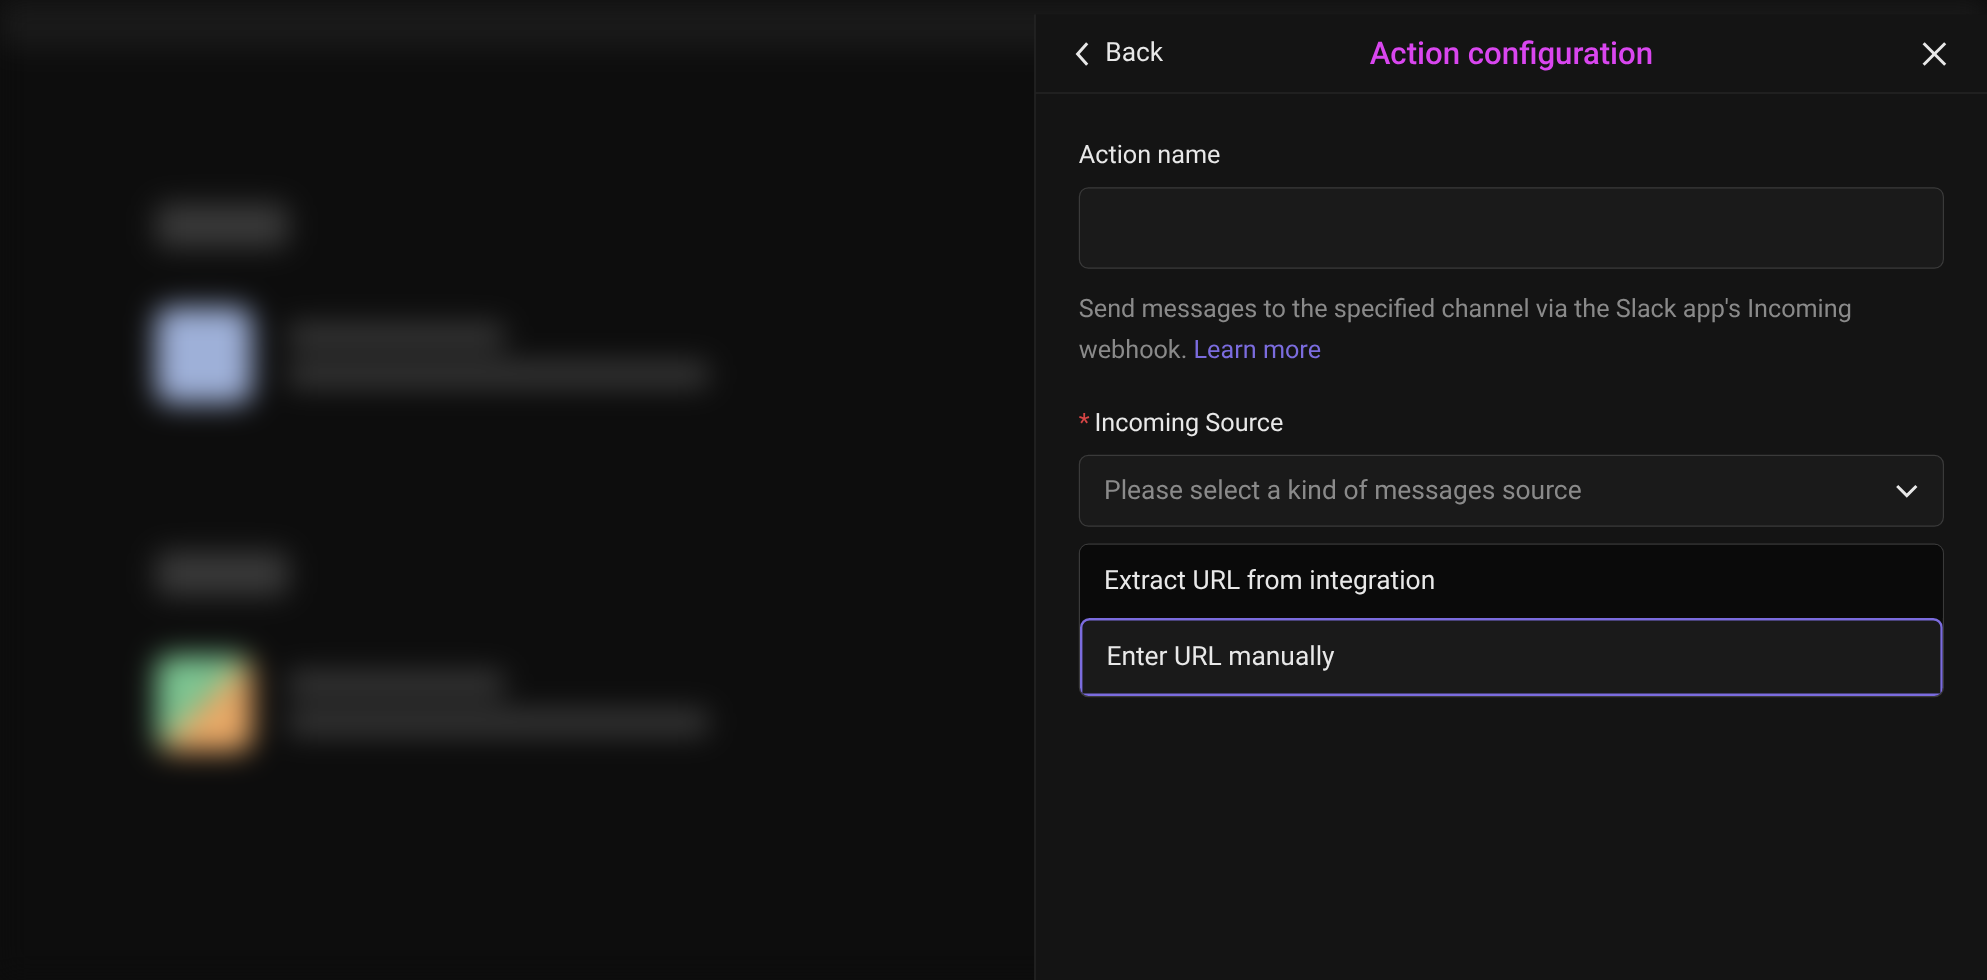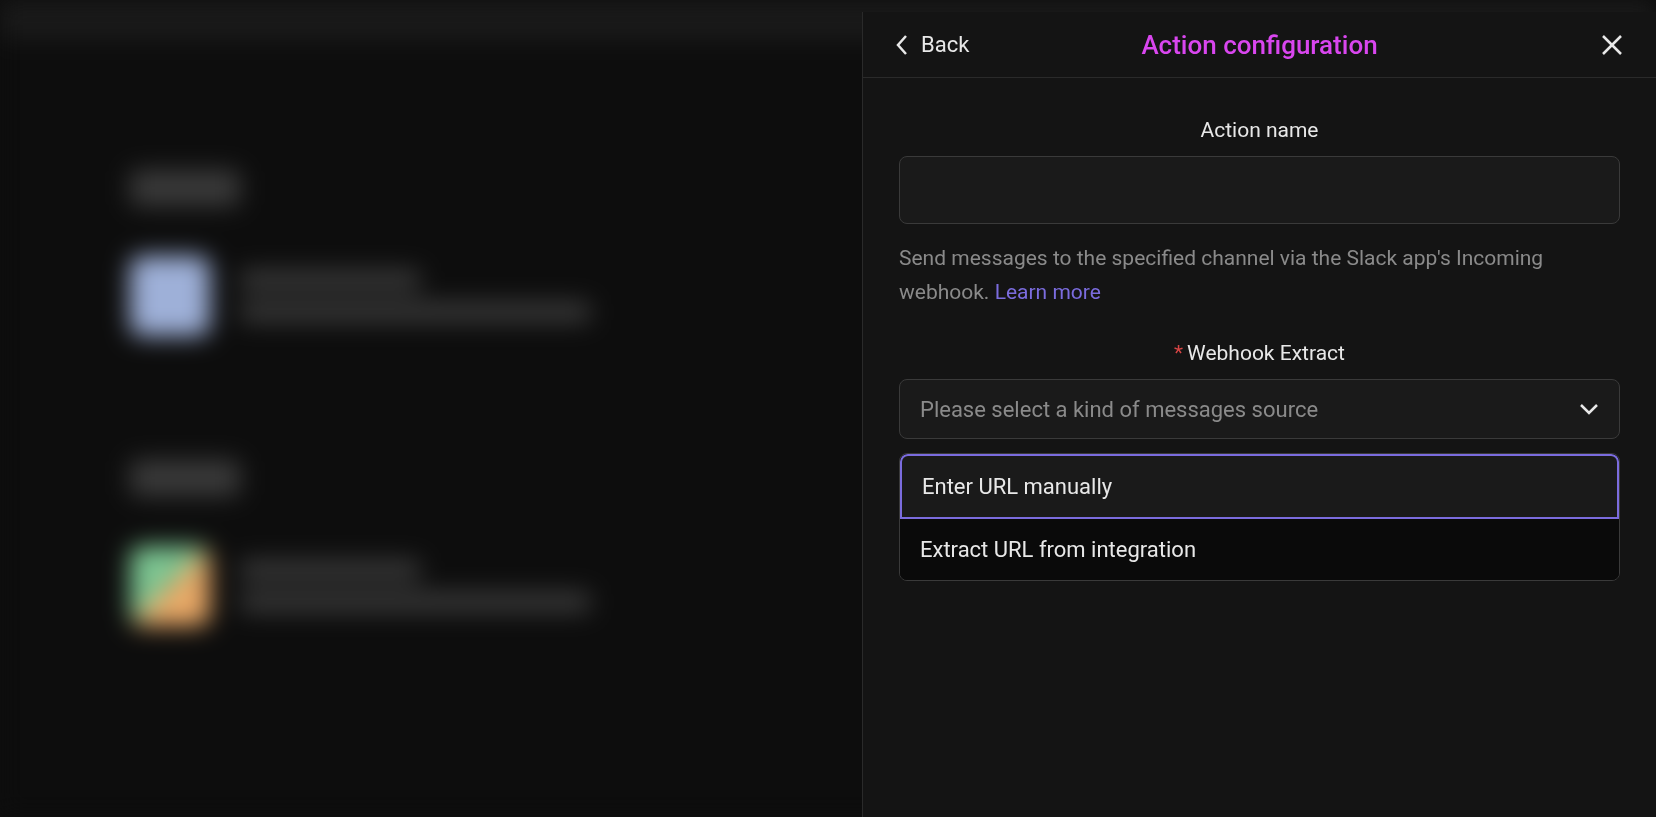"Action name" .field-label { text-align: center -> none }
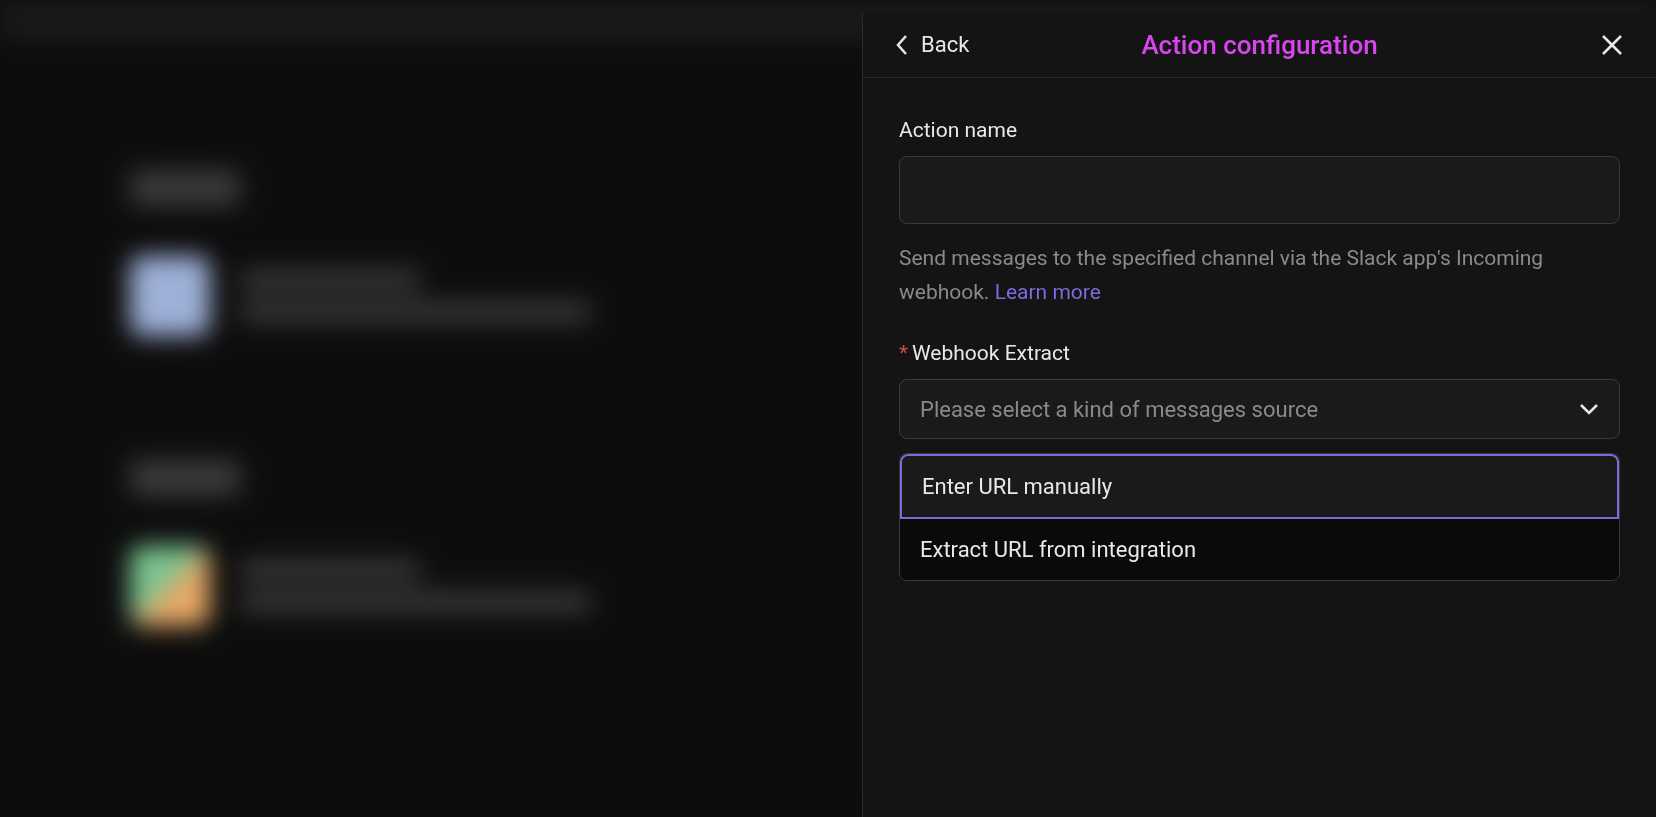"Webhook Extract" span { text: Webhook Extract -> Incoming Source }
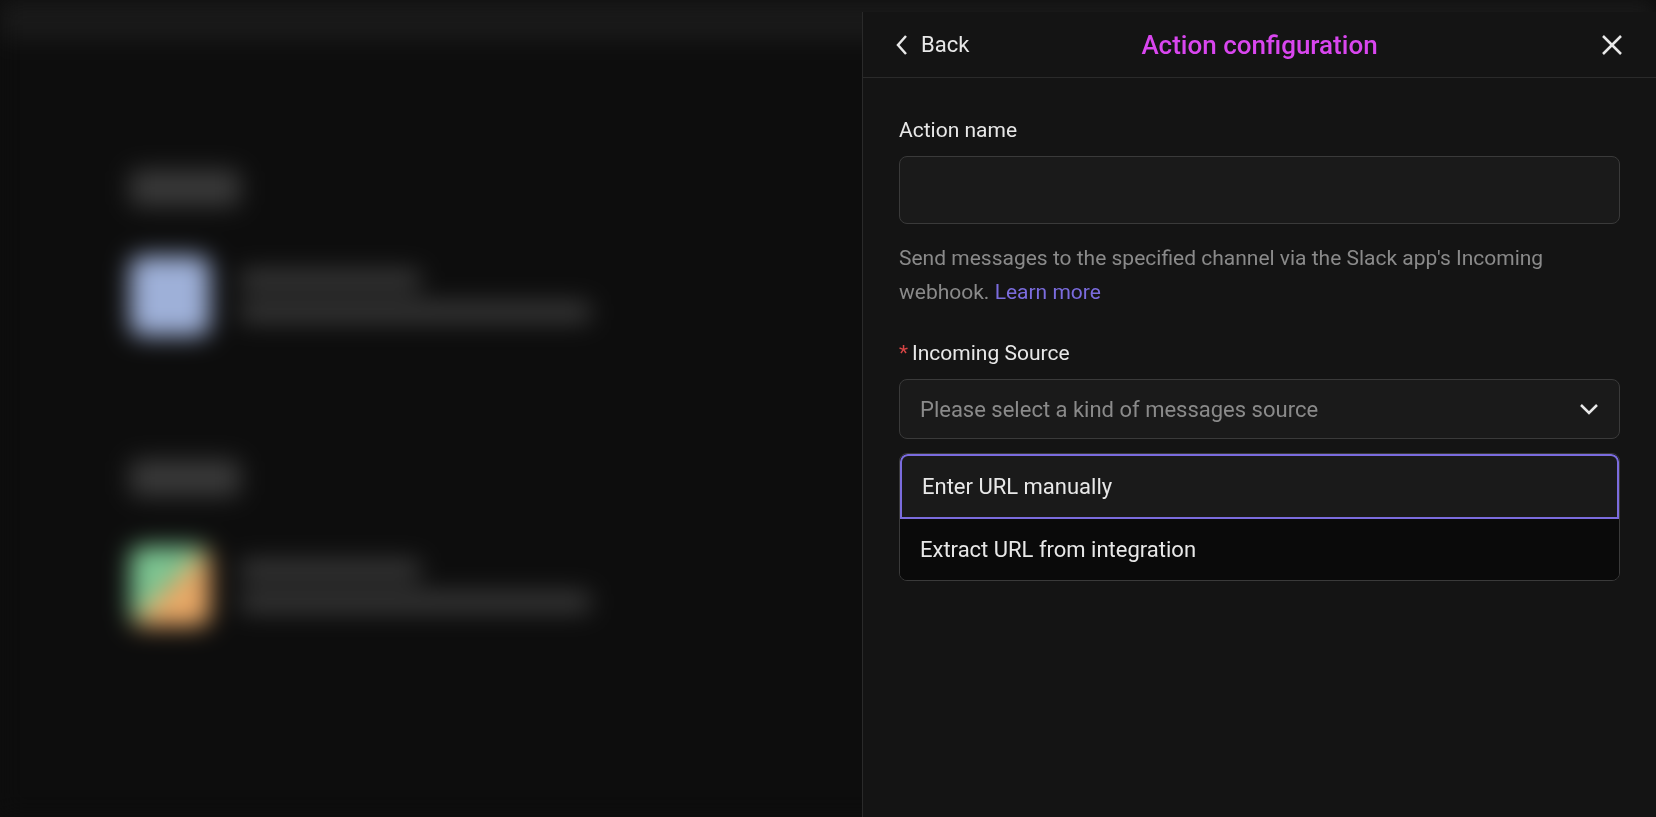"Enter URL manually" div.dropdown-option { order: before "Extract URL from integration" -> after "Extract URL from integration" }
